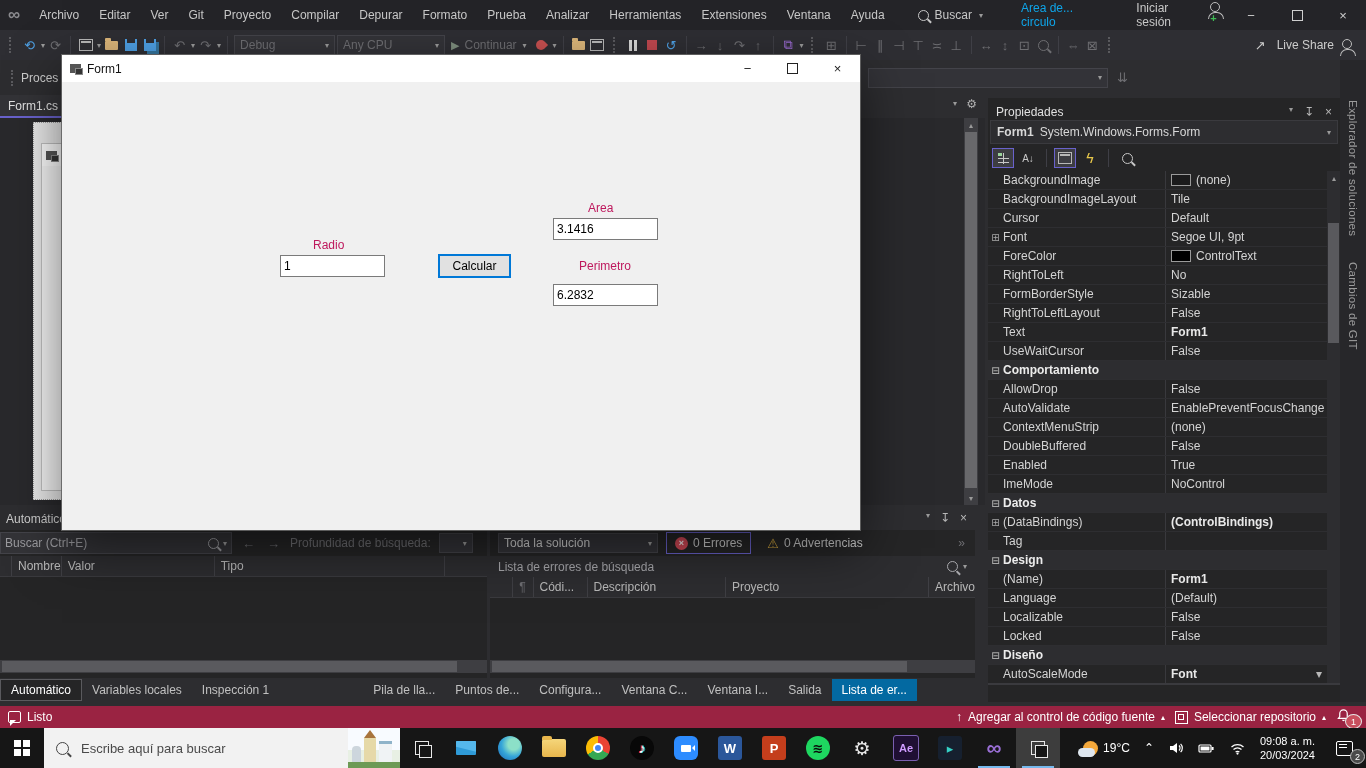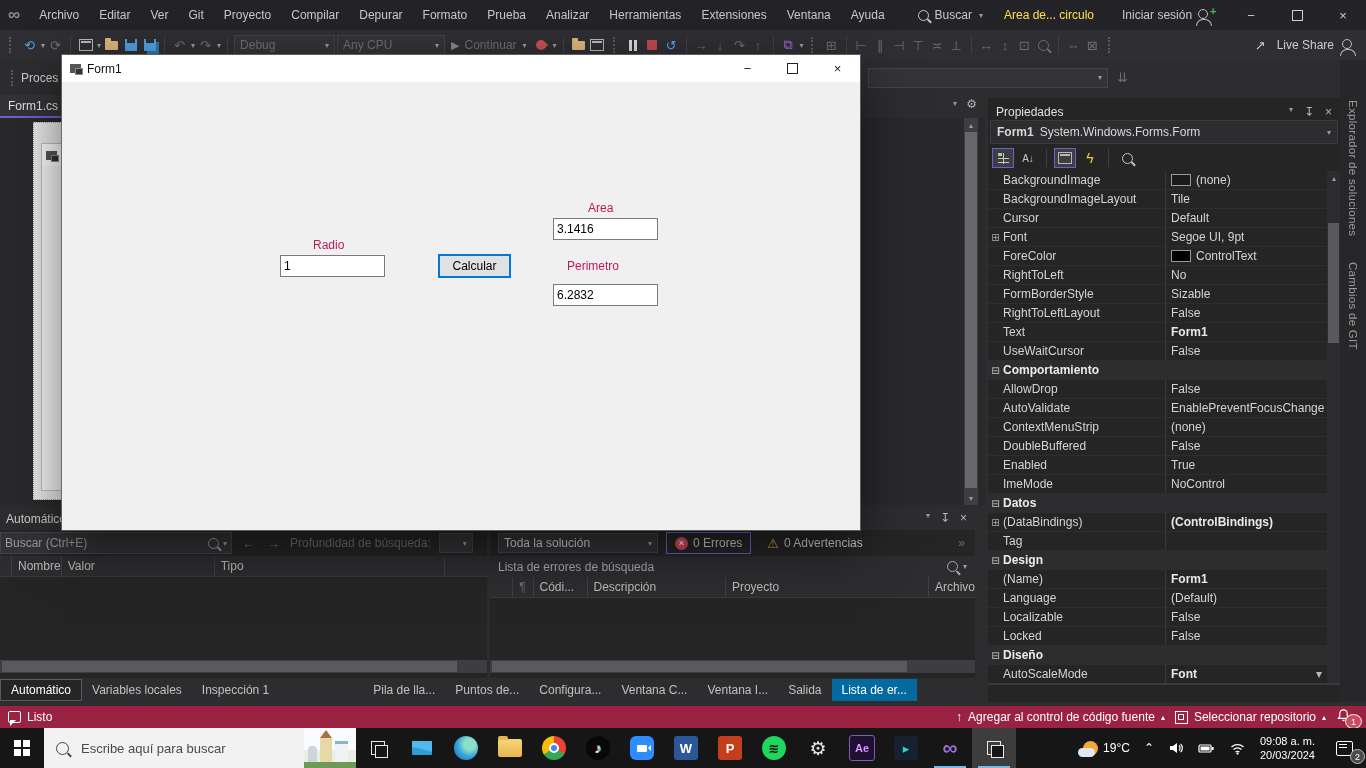"Area de... circulo" .tb-sol { color: #fde047 -> #0ea5e9; margin-left: 21px -> 38px }
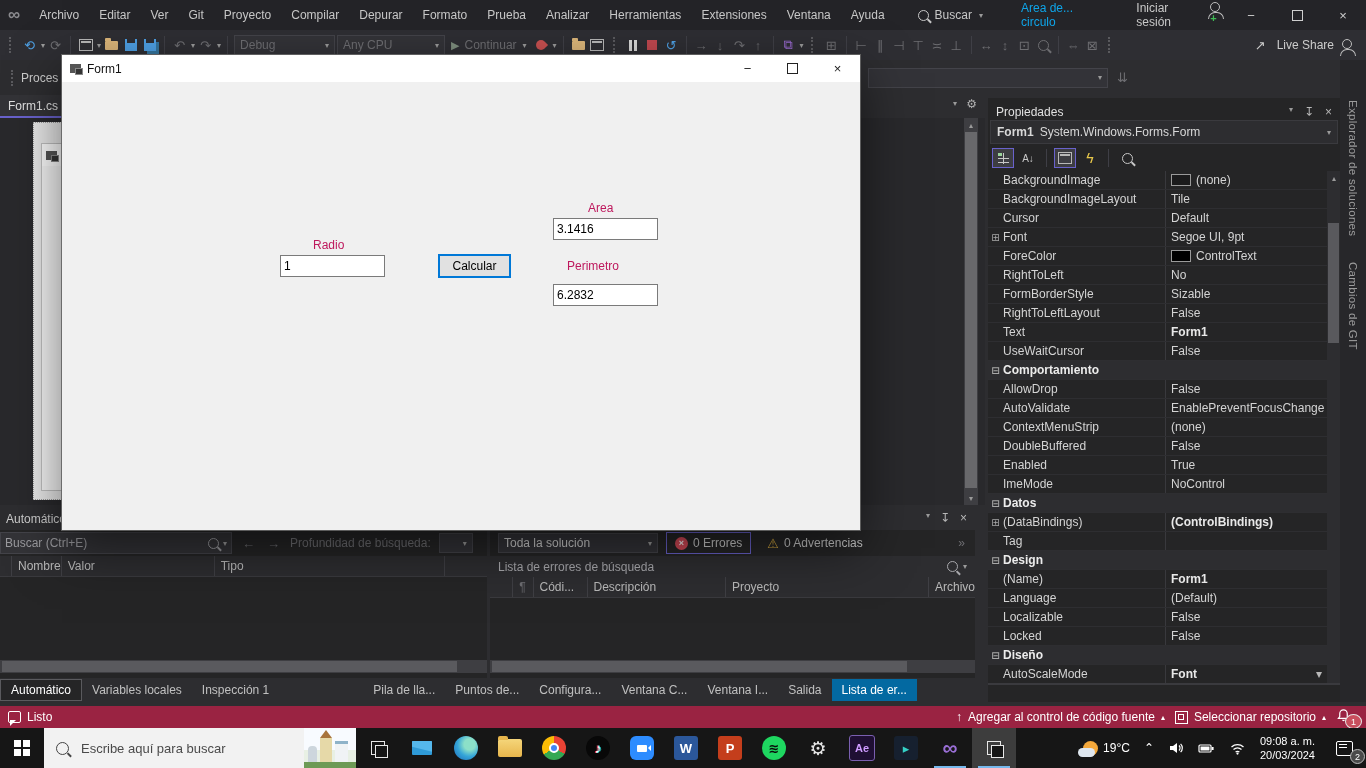"Perimetro" label { left: 505px -> 517px }
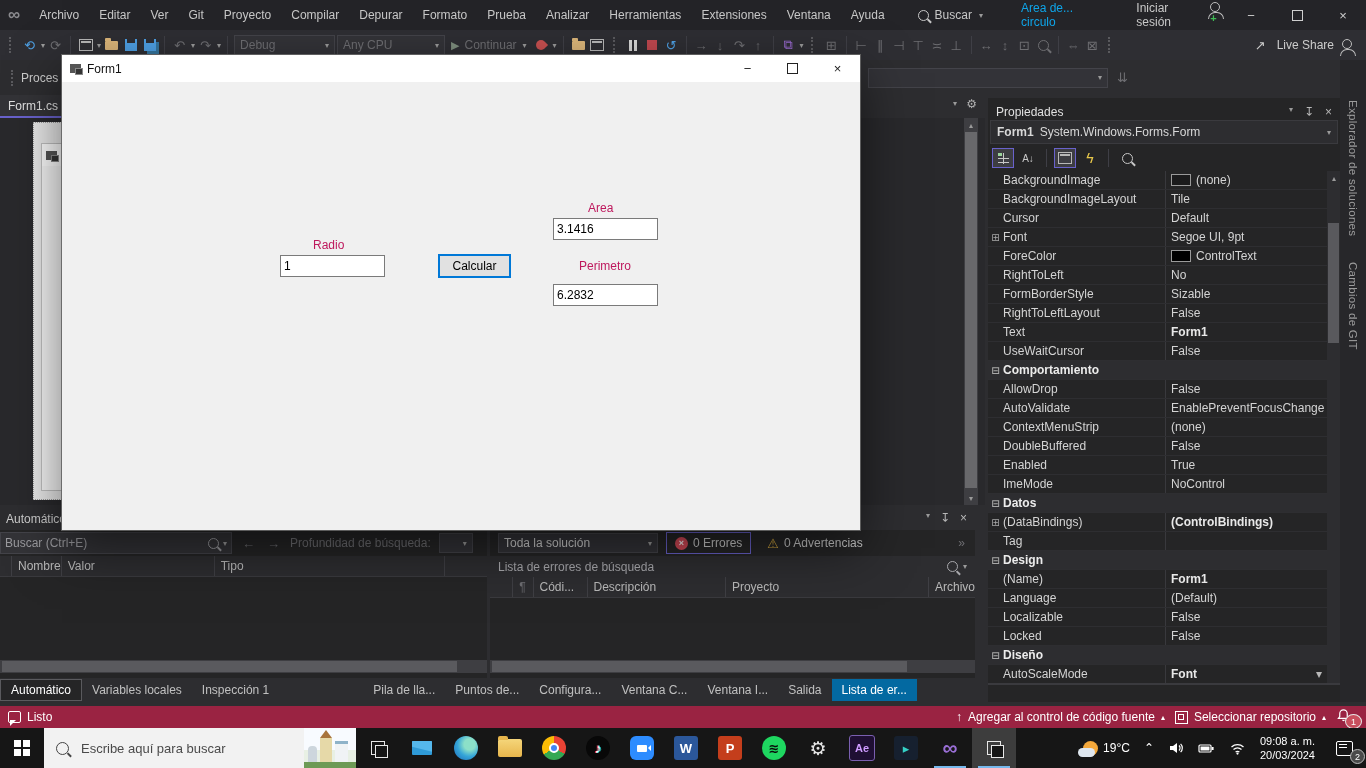"Escribe aquí para buscar" .tb-searchbox { width: 312px -> 356px }
